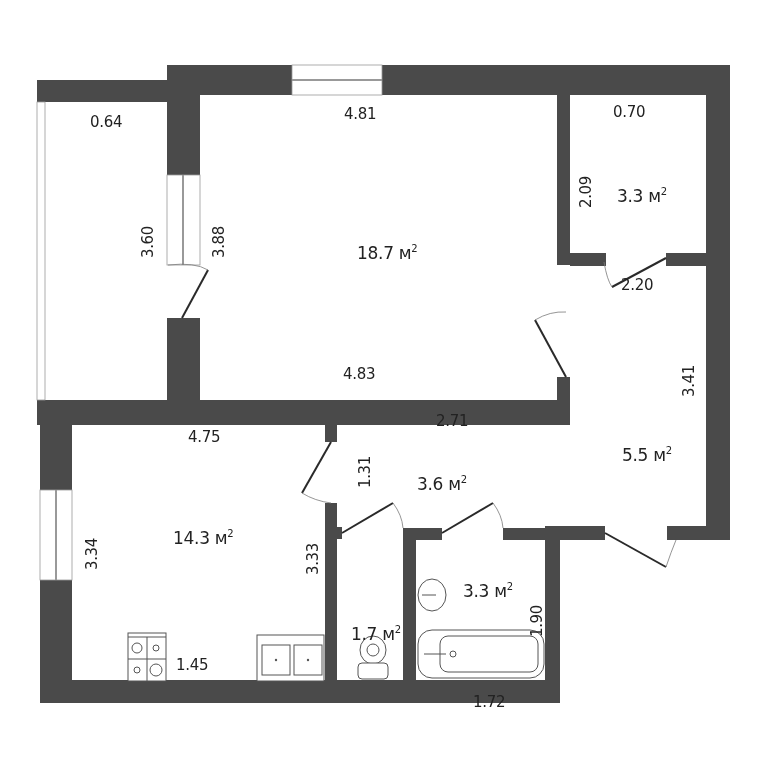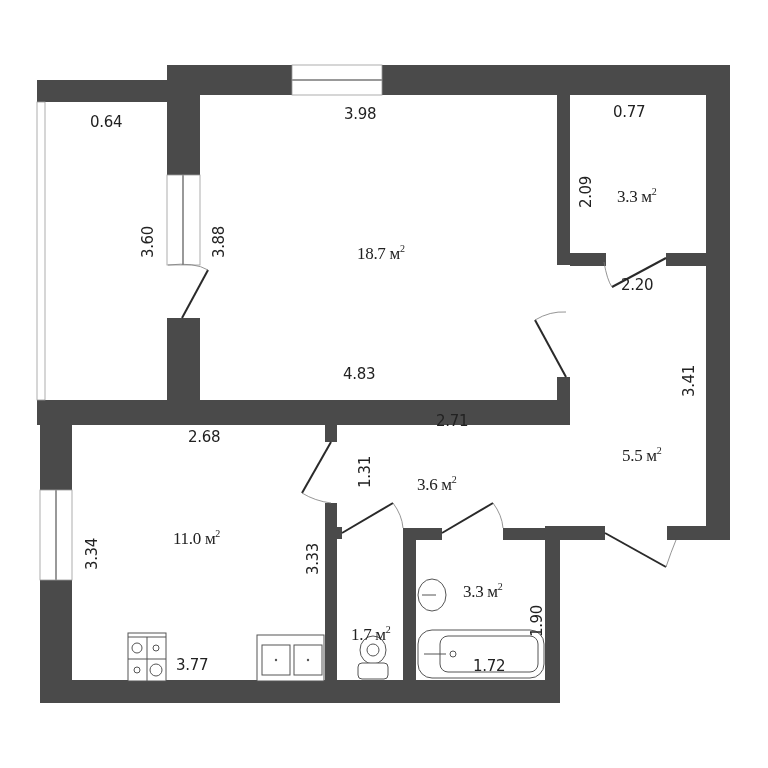"3.98" div.label { text: 3.98 -> 4.81 }
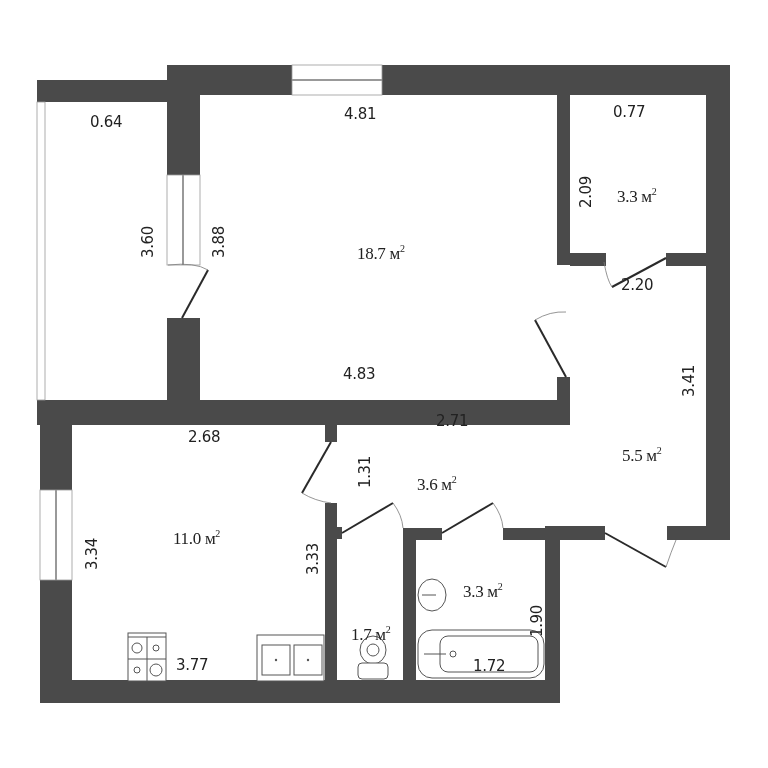"0.77" div.label { text: 0.77 -> 0.70 }
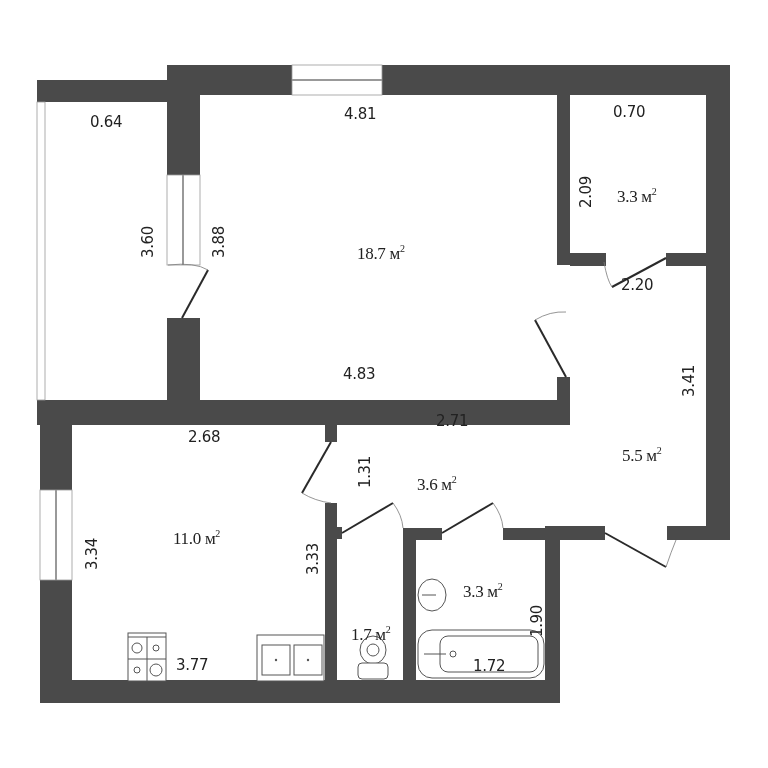"3.3 м2" .area { font-family: Liberation Serif, serif -> none }
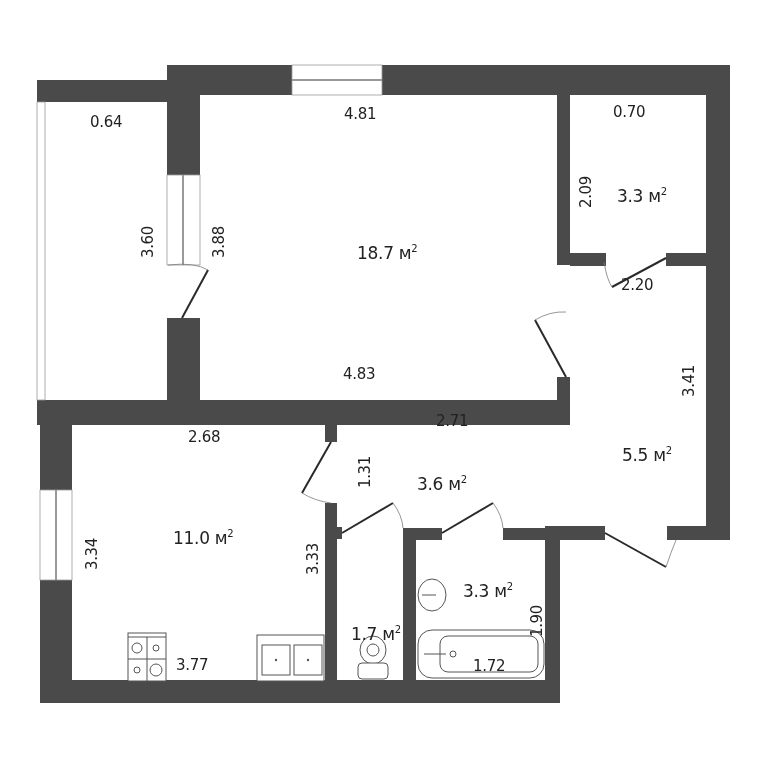"2.68" div.label { text: 2.68 -> 4.75 }
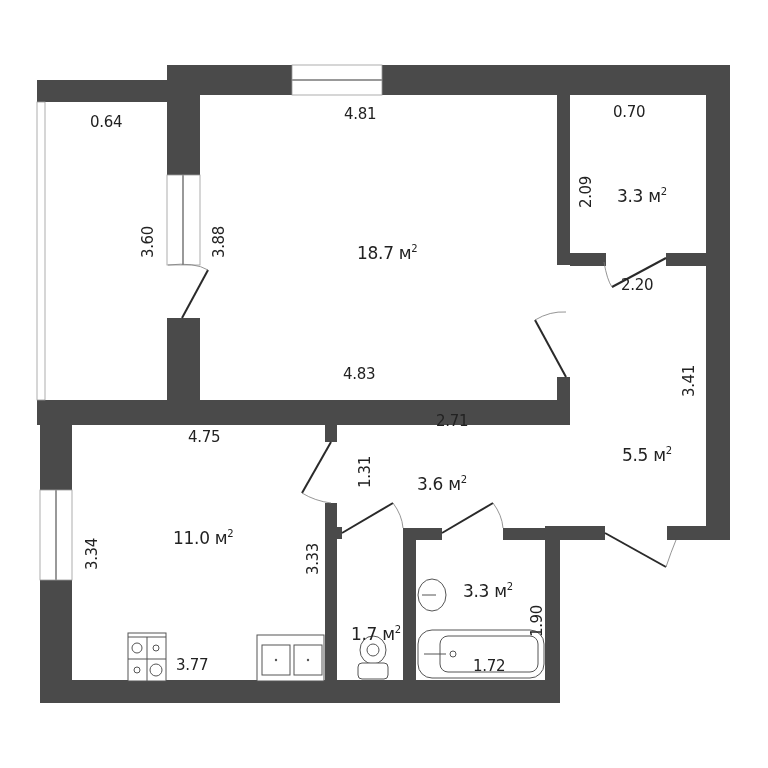"11.0" span { text: 11.0 -> 14.3 }
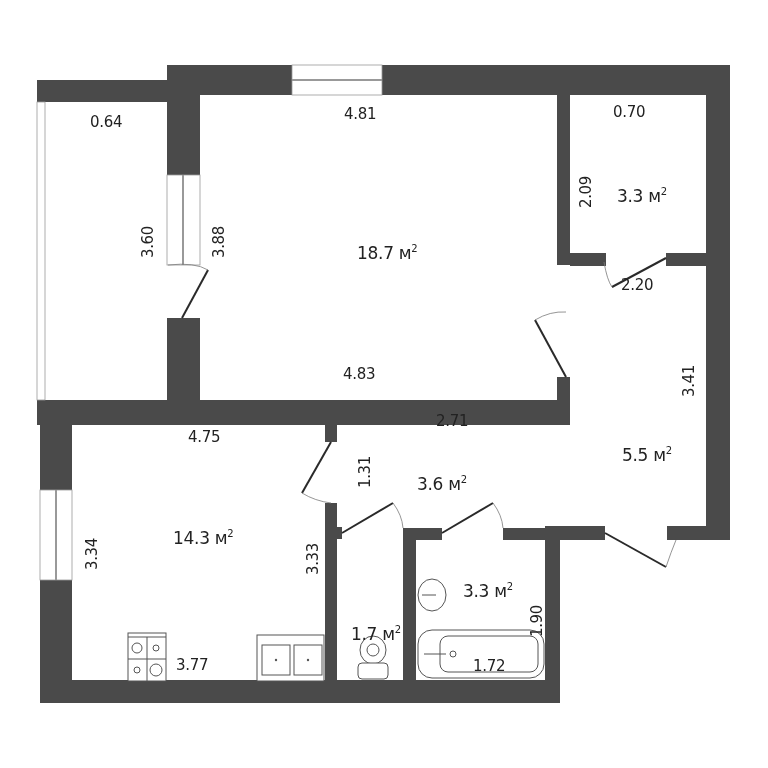"3.77" div.label { text: 3.77 -> 1.45 }
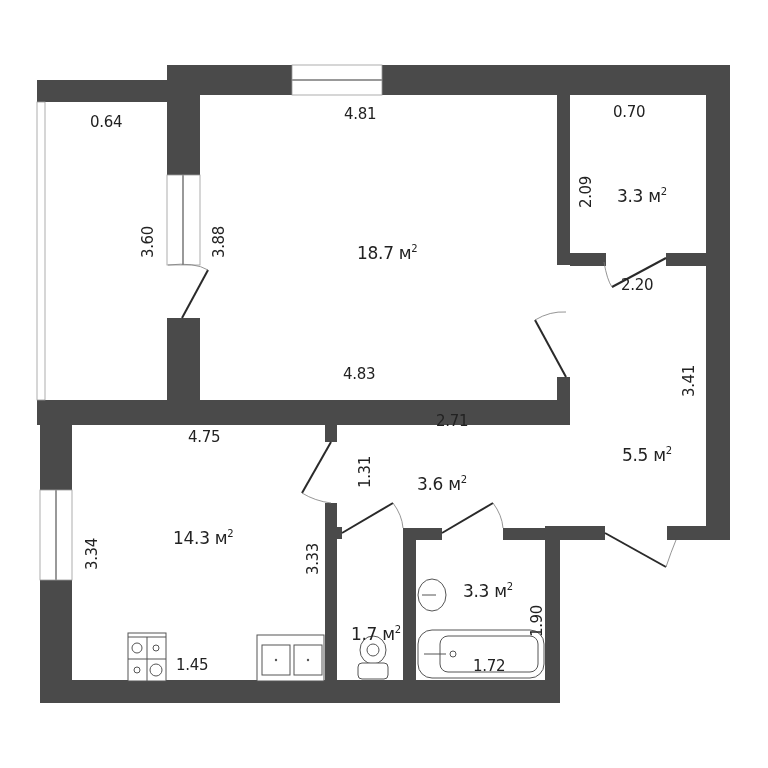"1.72" div.label { top: 657px -> 693px }
